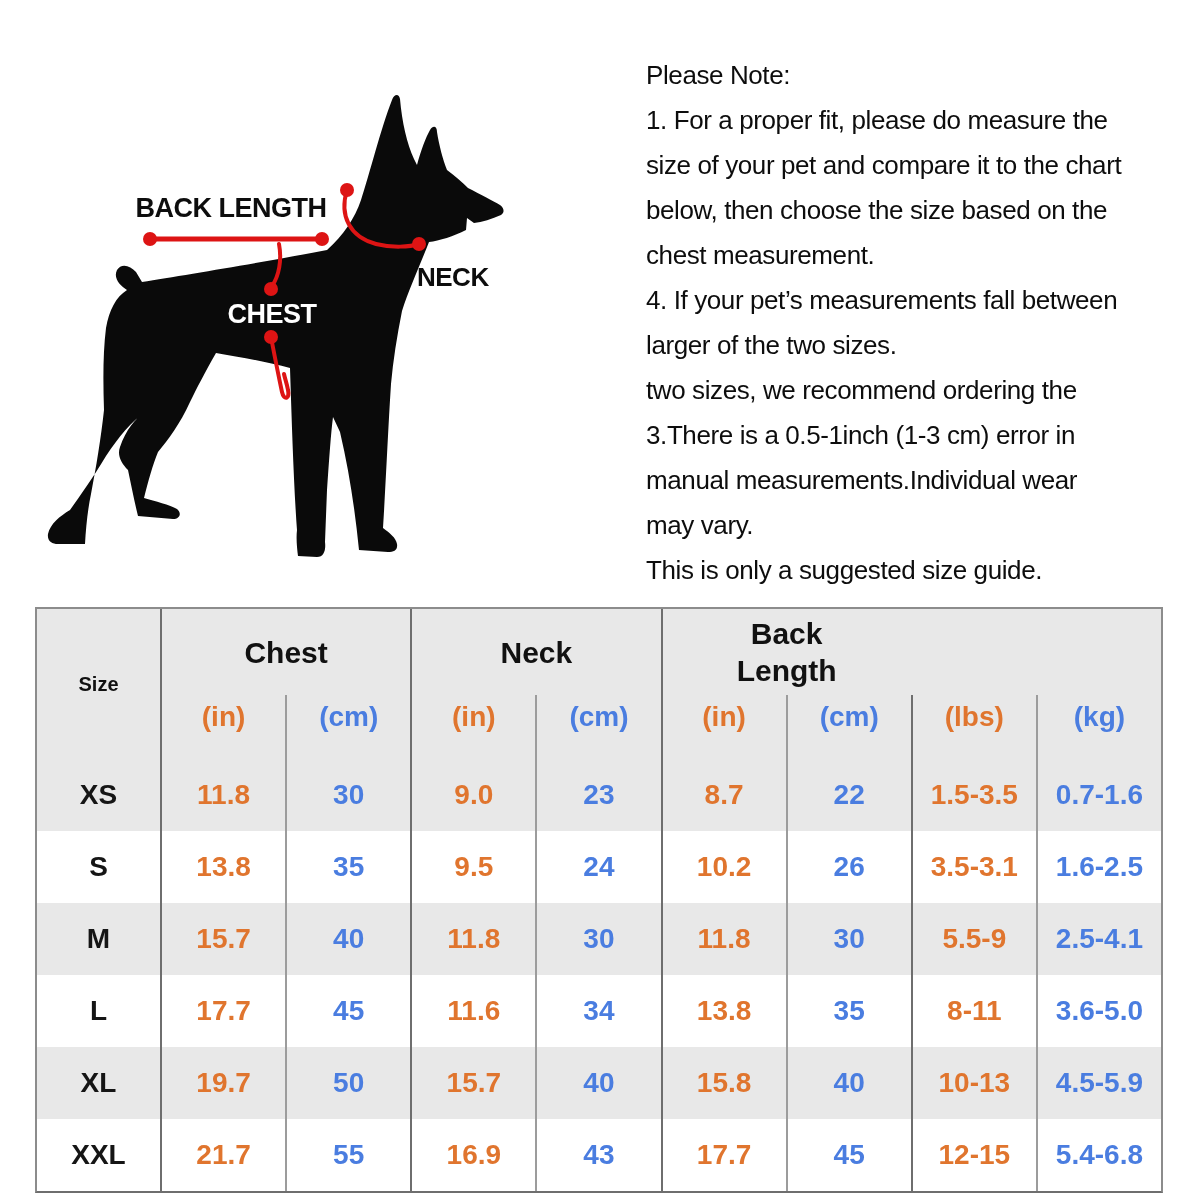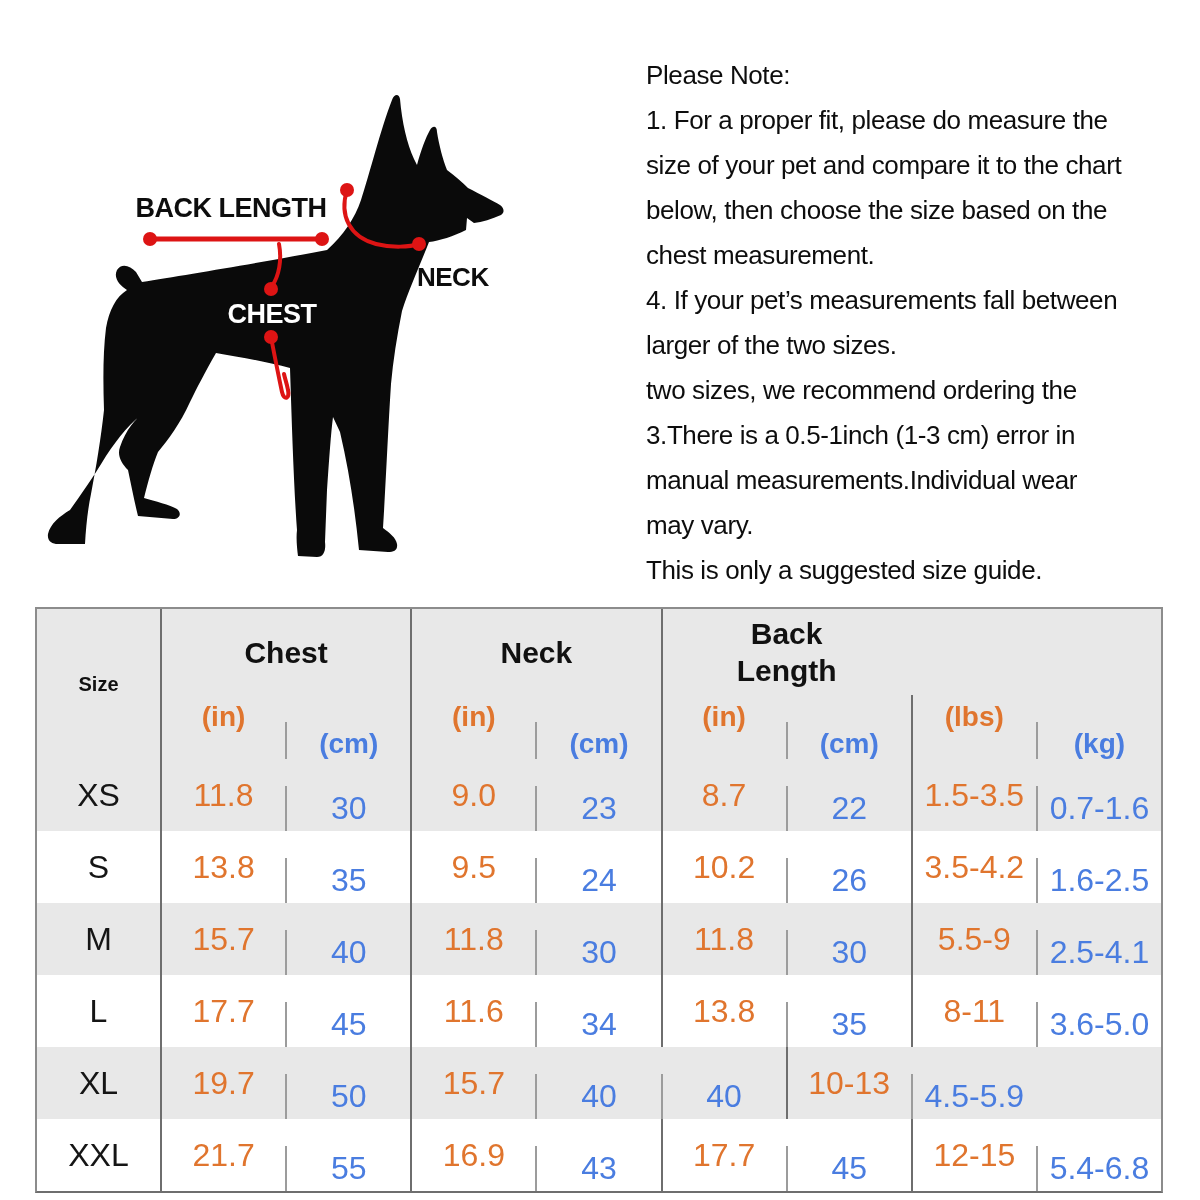"(cm)" .cm { margin-top: 27px -> none }
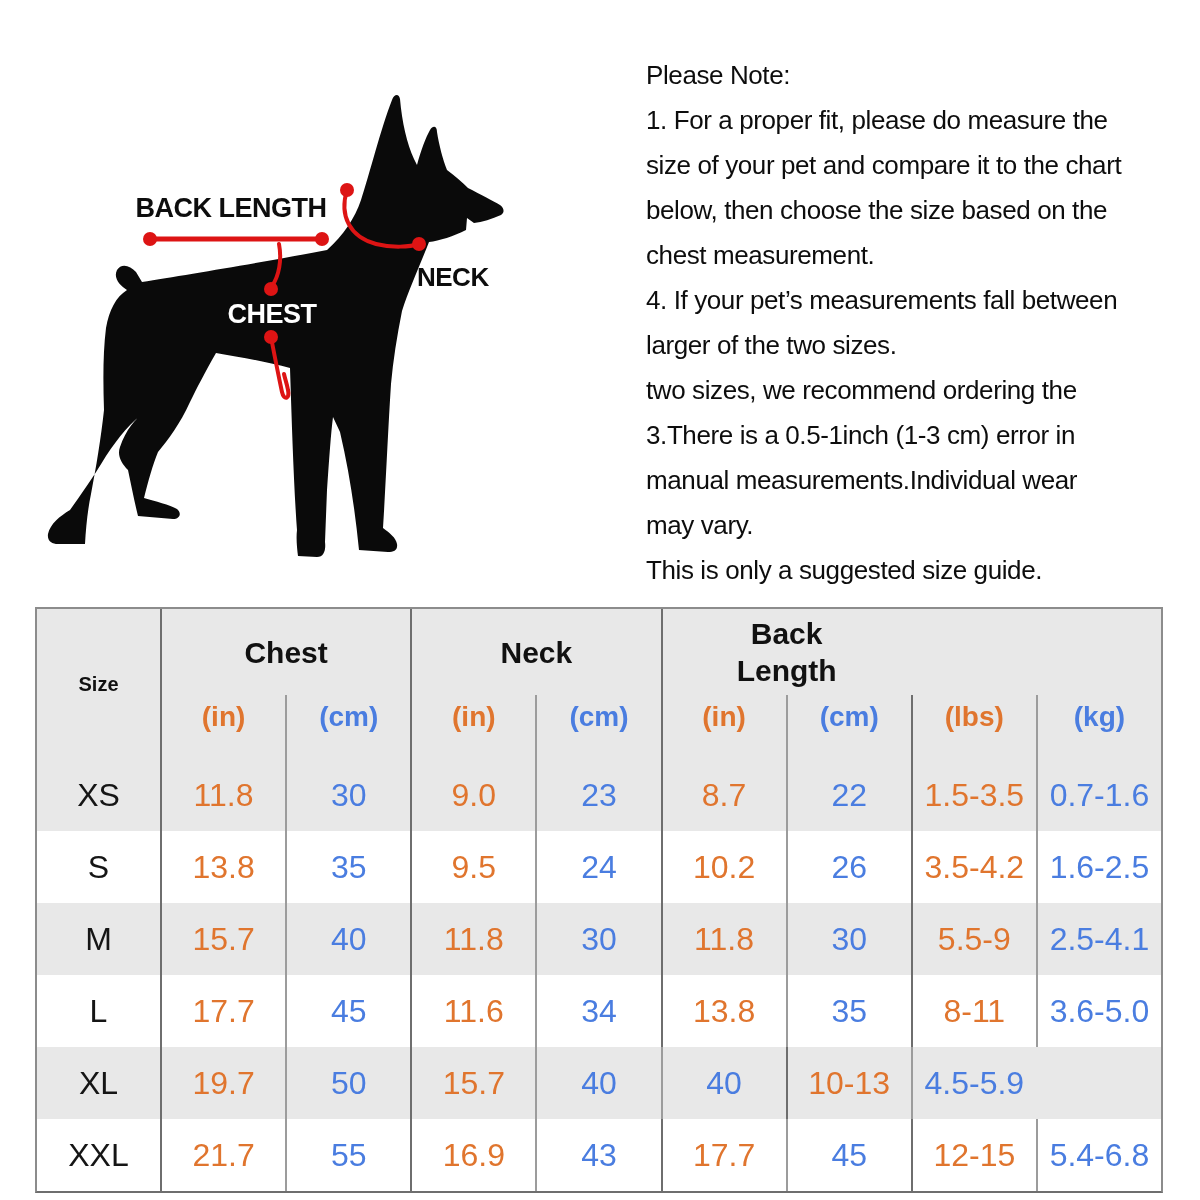"XS" .c { font-size: 32px -> 28px; font-weight: 400 -> 700 }
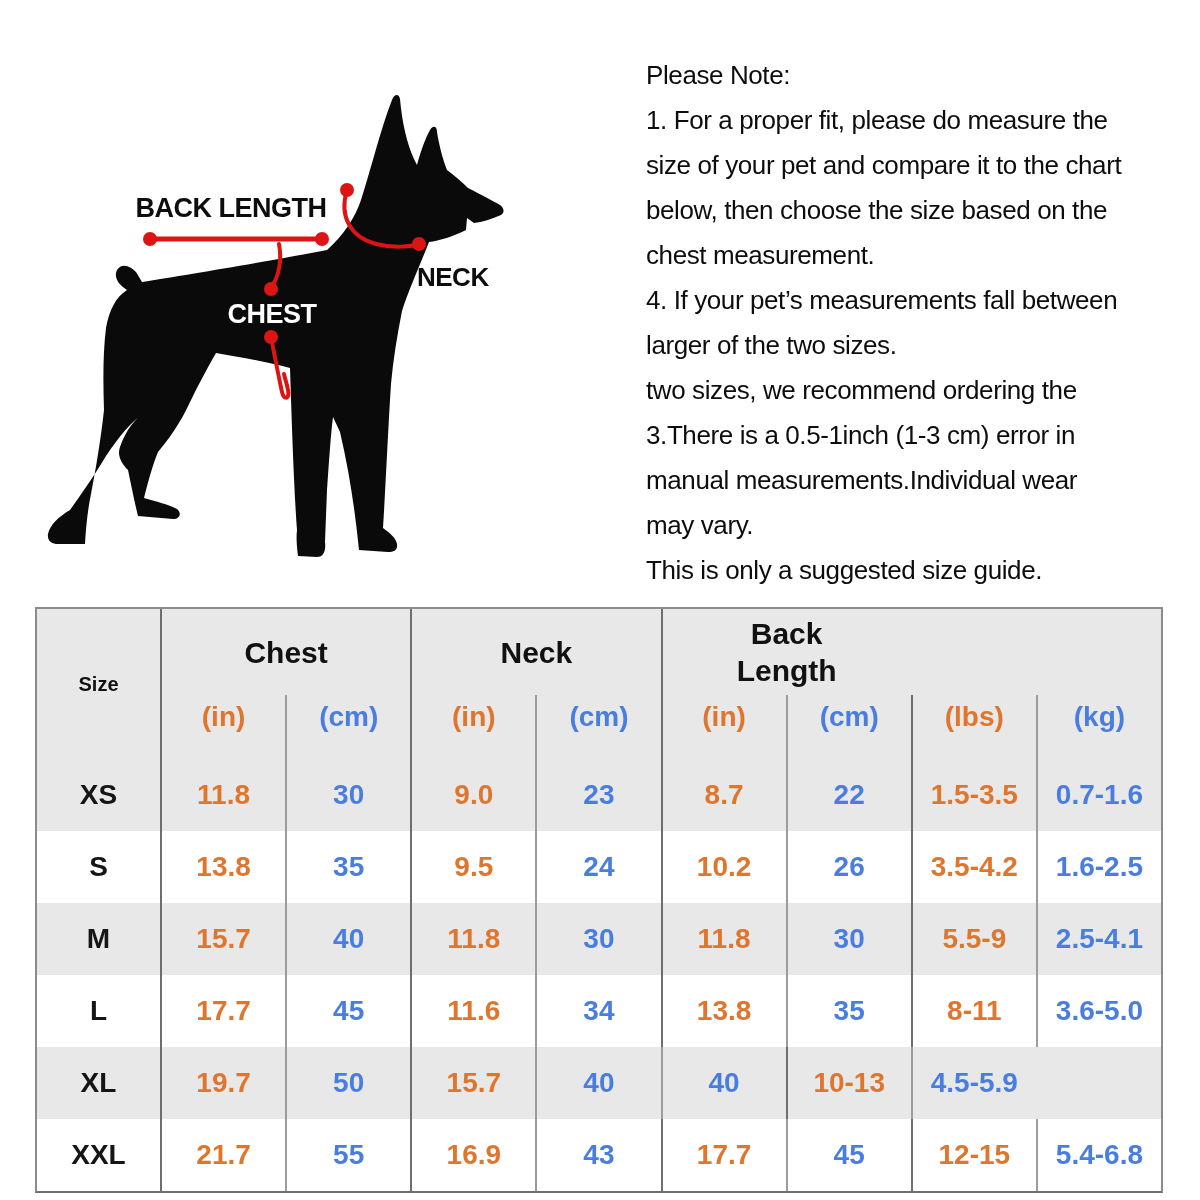"3.5-4.2" div.c { text: 3.5-4.2 -> 3.5-3.1 }
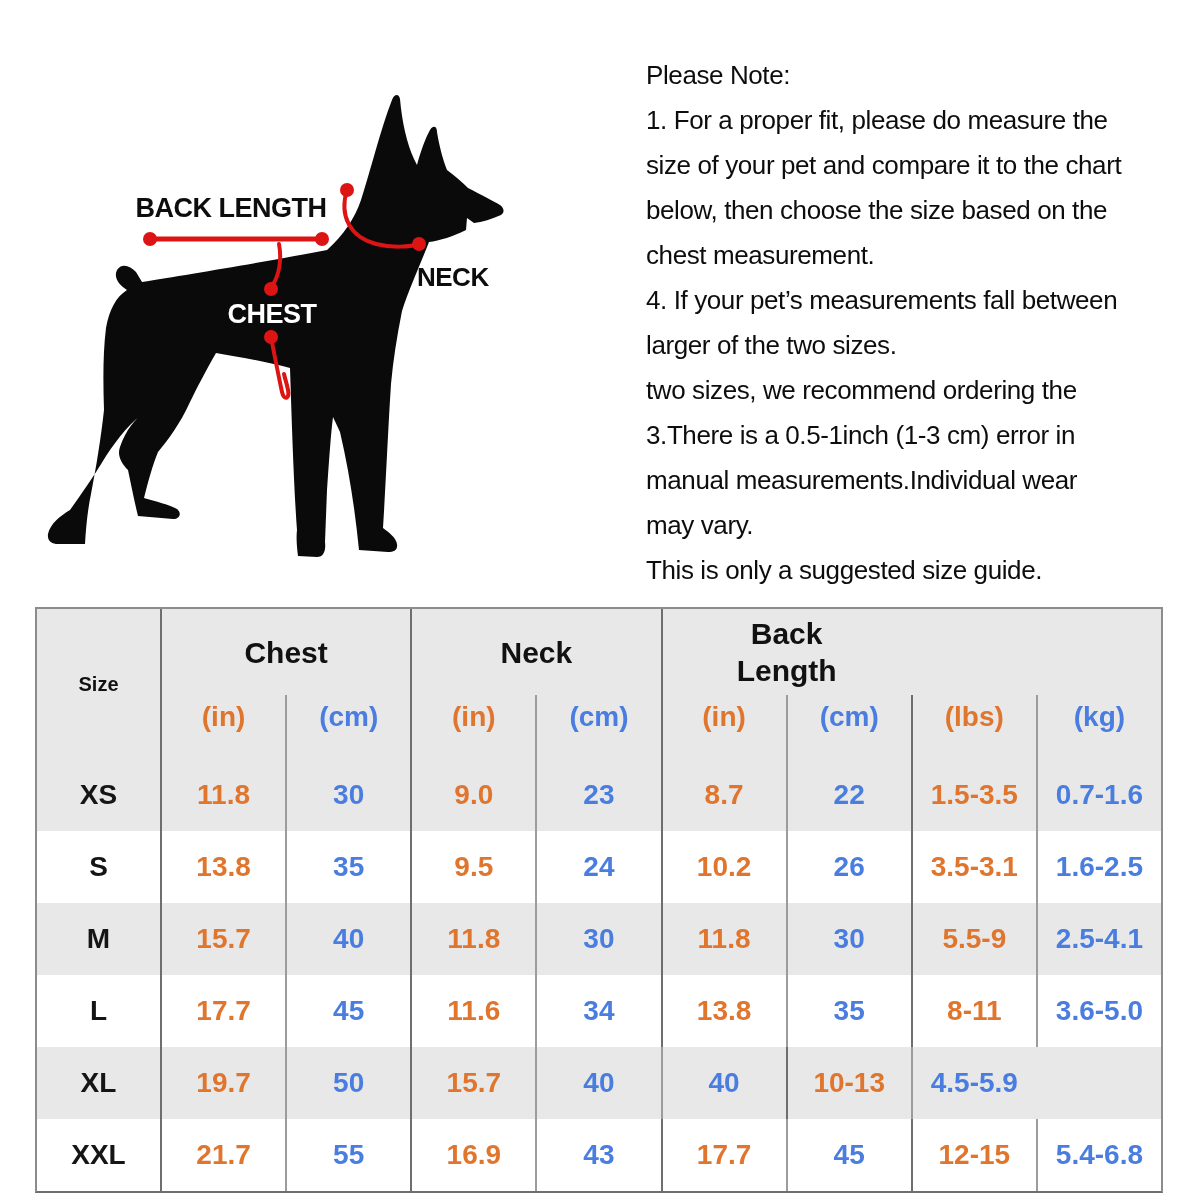"15.8" div.c { html: none -> <div>15.8</div> }
